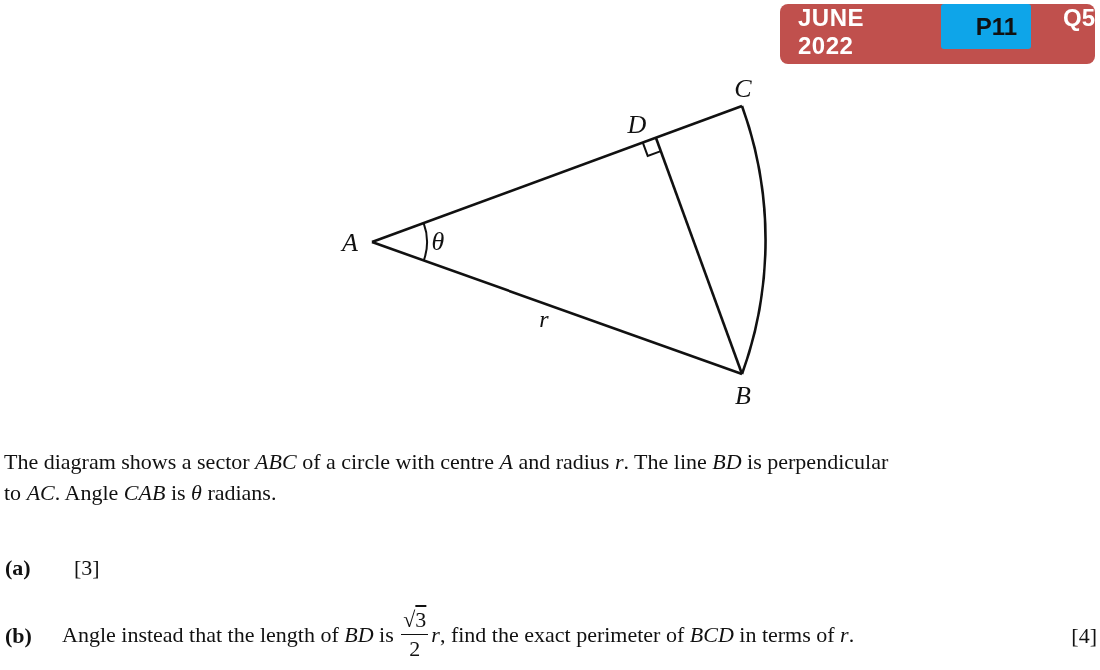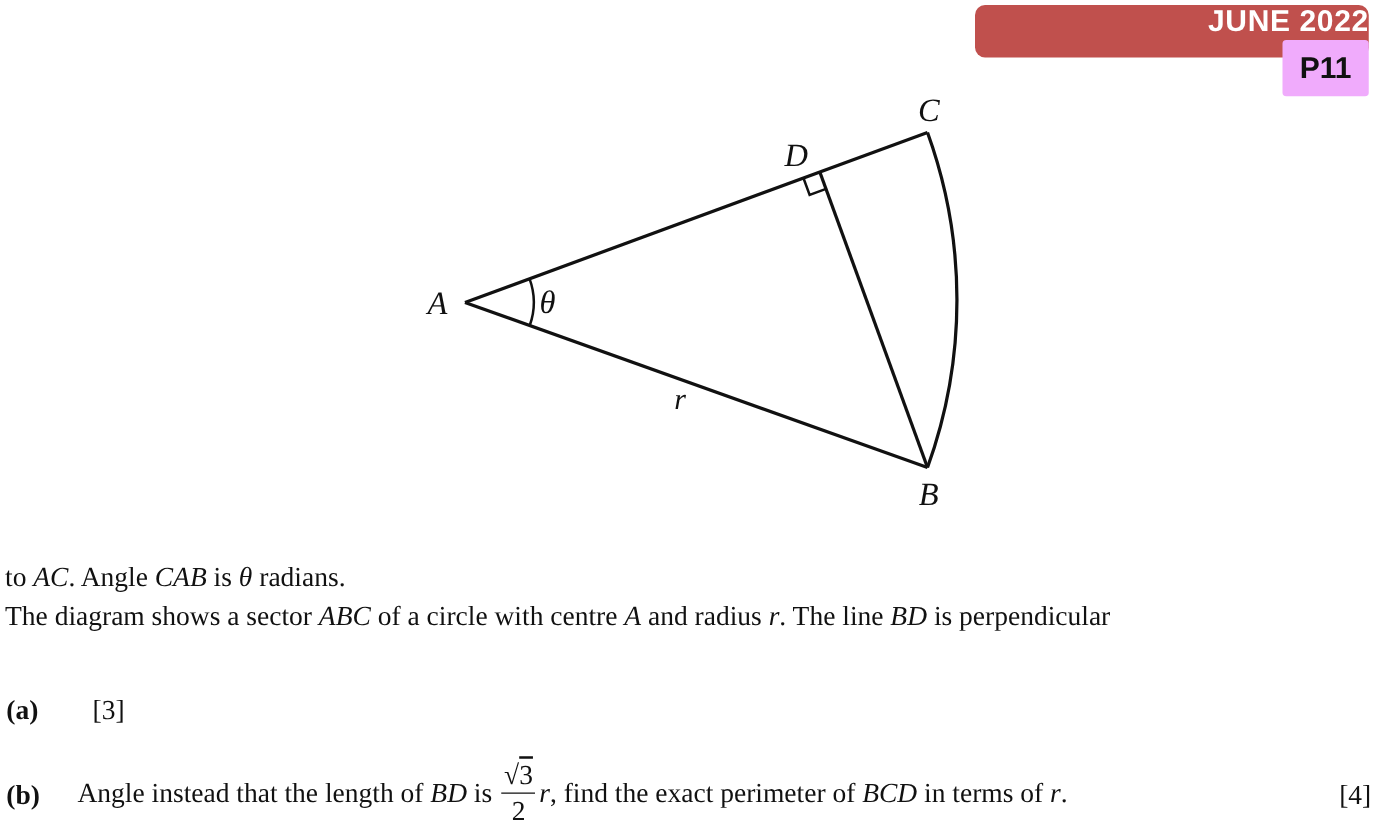"JUNE 2022" .badge { align-items: flex-end -> flex-start; flex-direction: column -> none; height: 42px -> 60px }
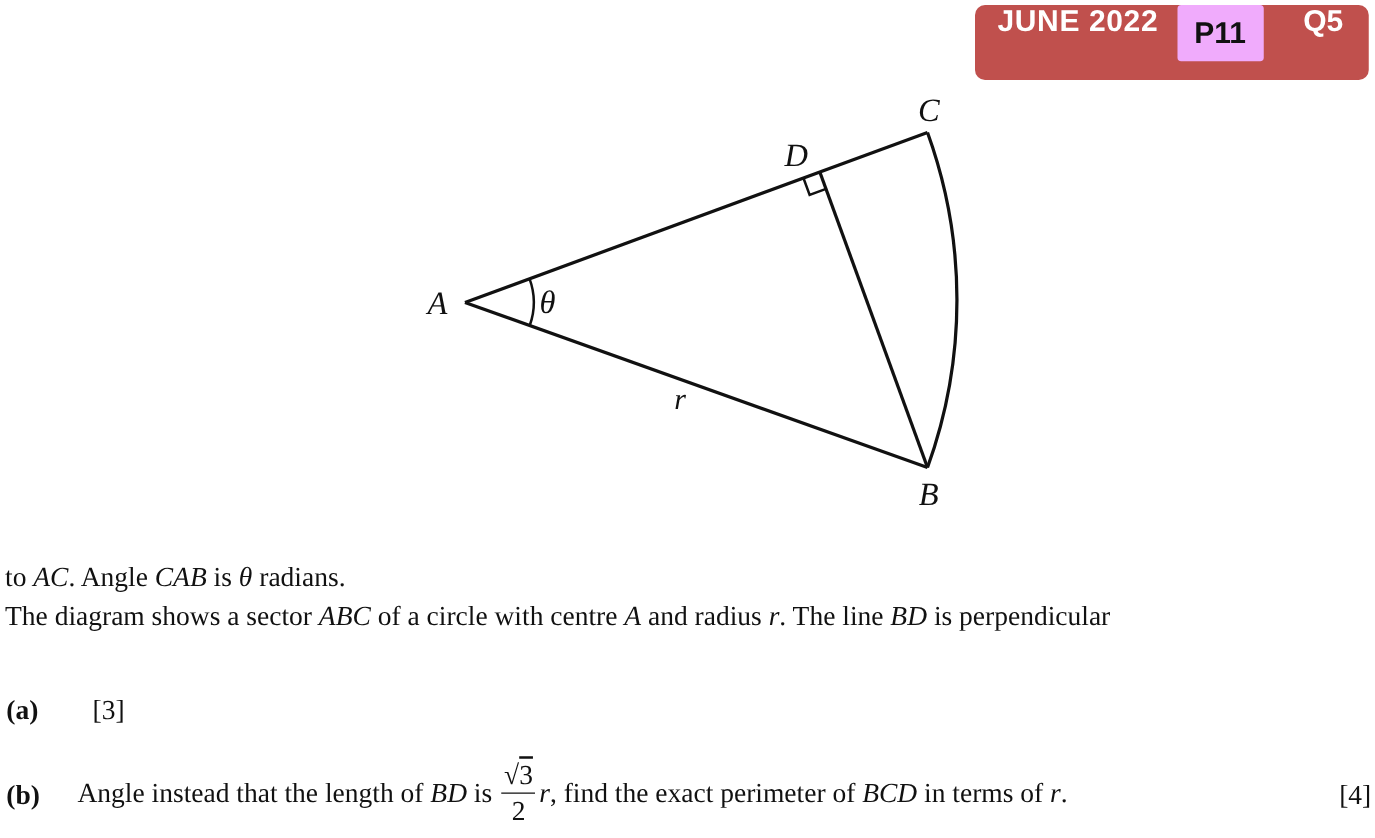"P11" .badge .paperbox { background: #f0abfc -> #0ea5e9; padding-left: none -> 21px }
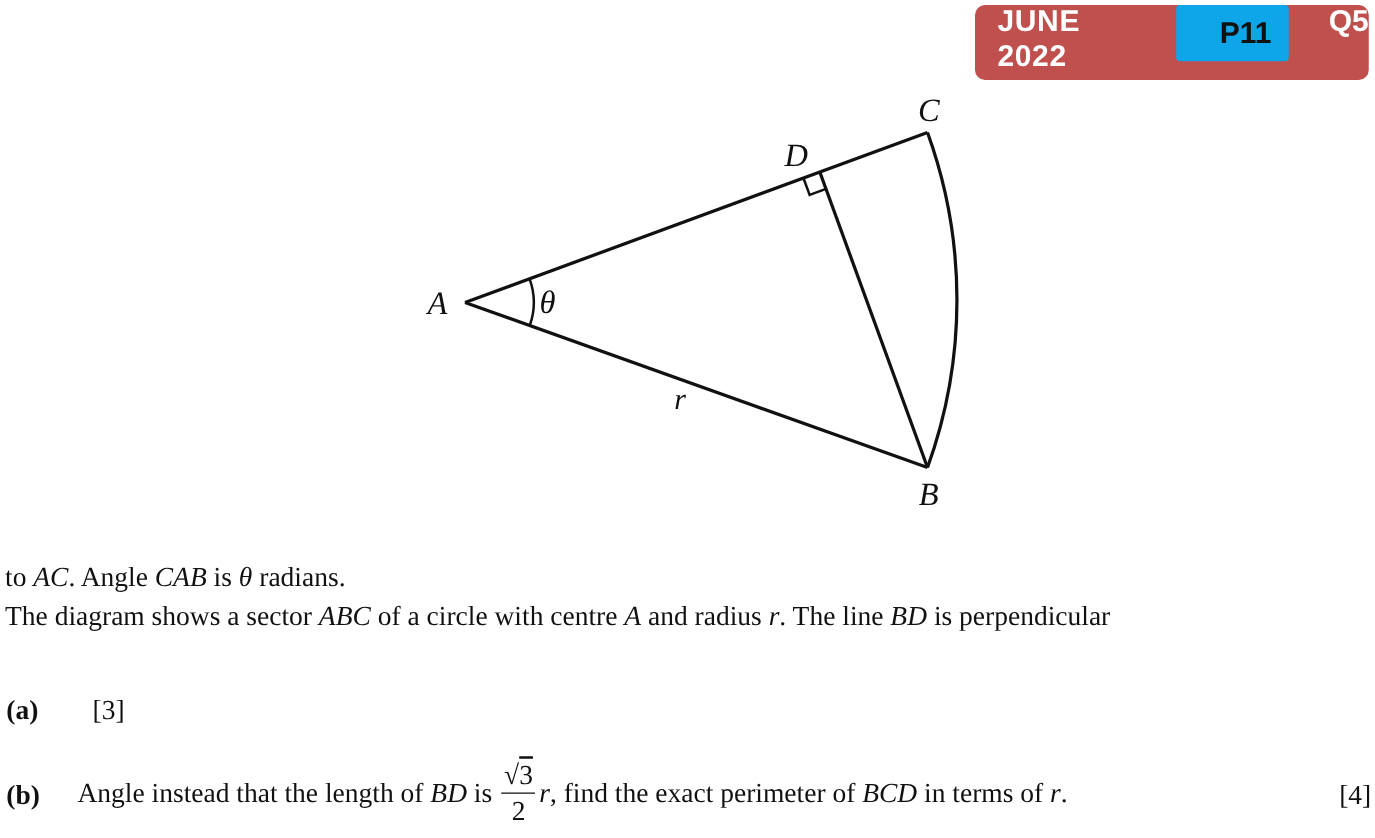"to AC. Angle CAB is" div { order: before "The diagram shows a sector" -> after "The diagram shows a sector" }
